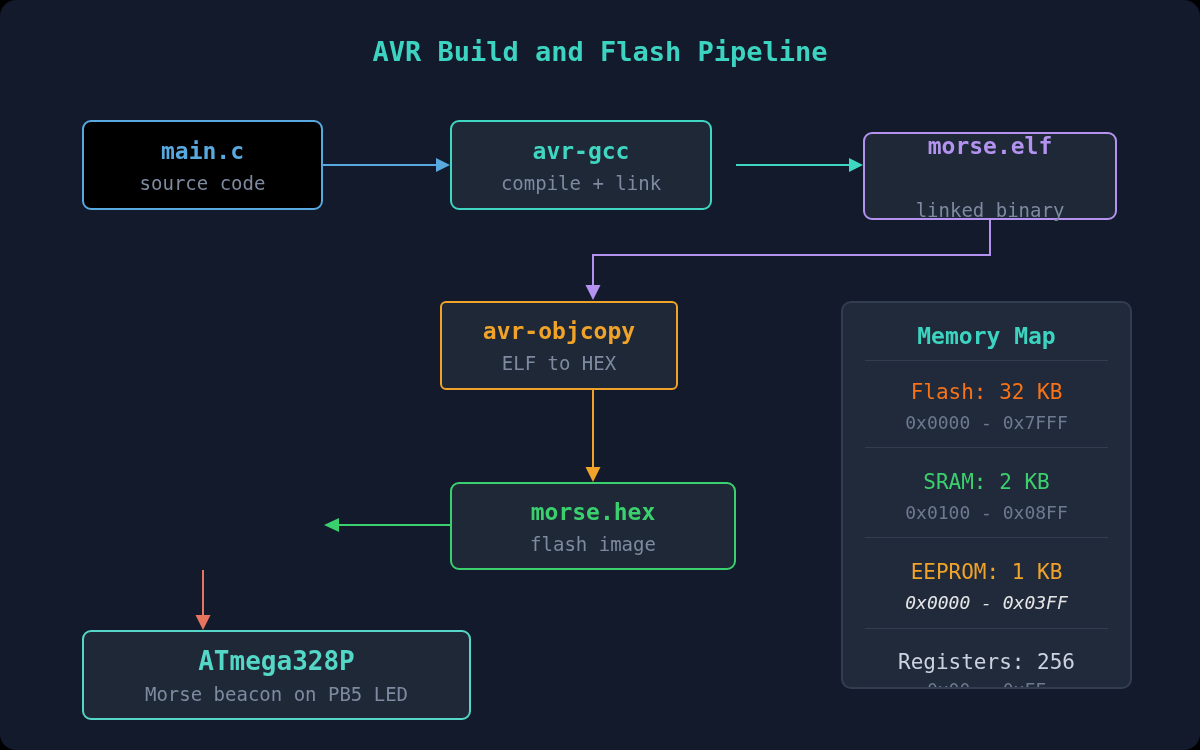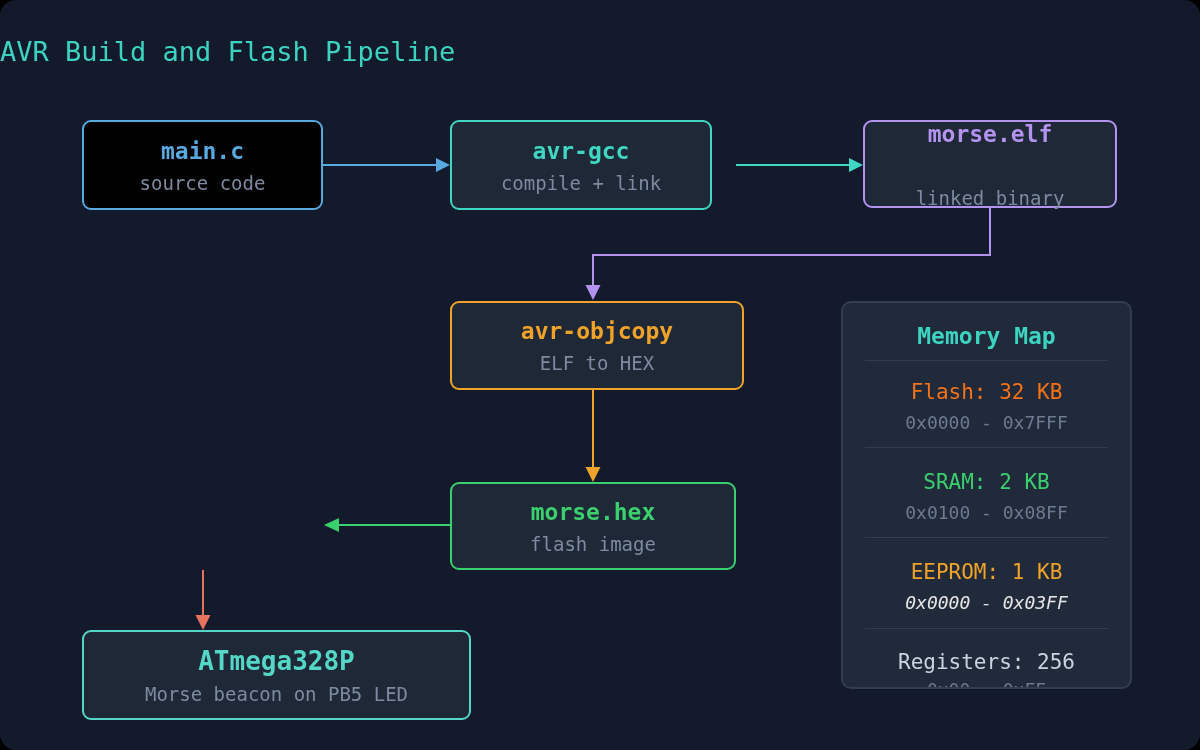"AVR Build and Flash Pipeline" .page-title { font-weight: normal -> bold; text-align: none -> center }
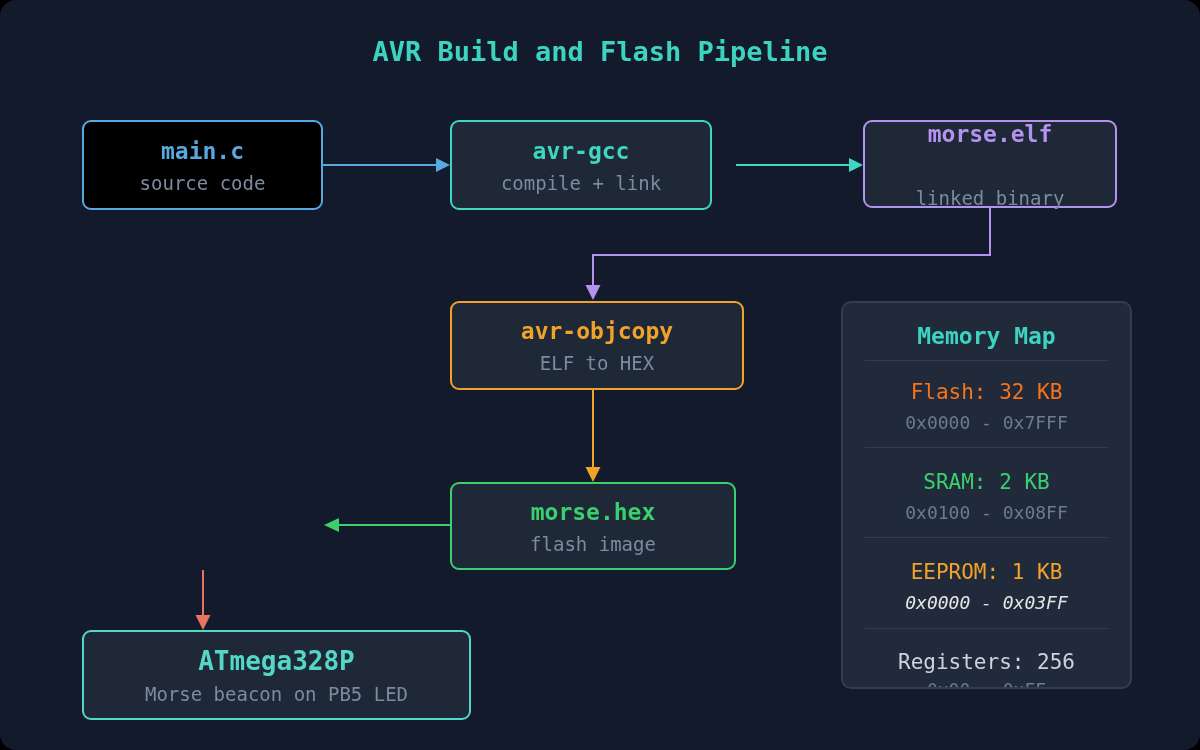"morse.elf" .node-morseelf { top: 120px -> 132px }
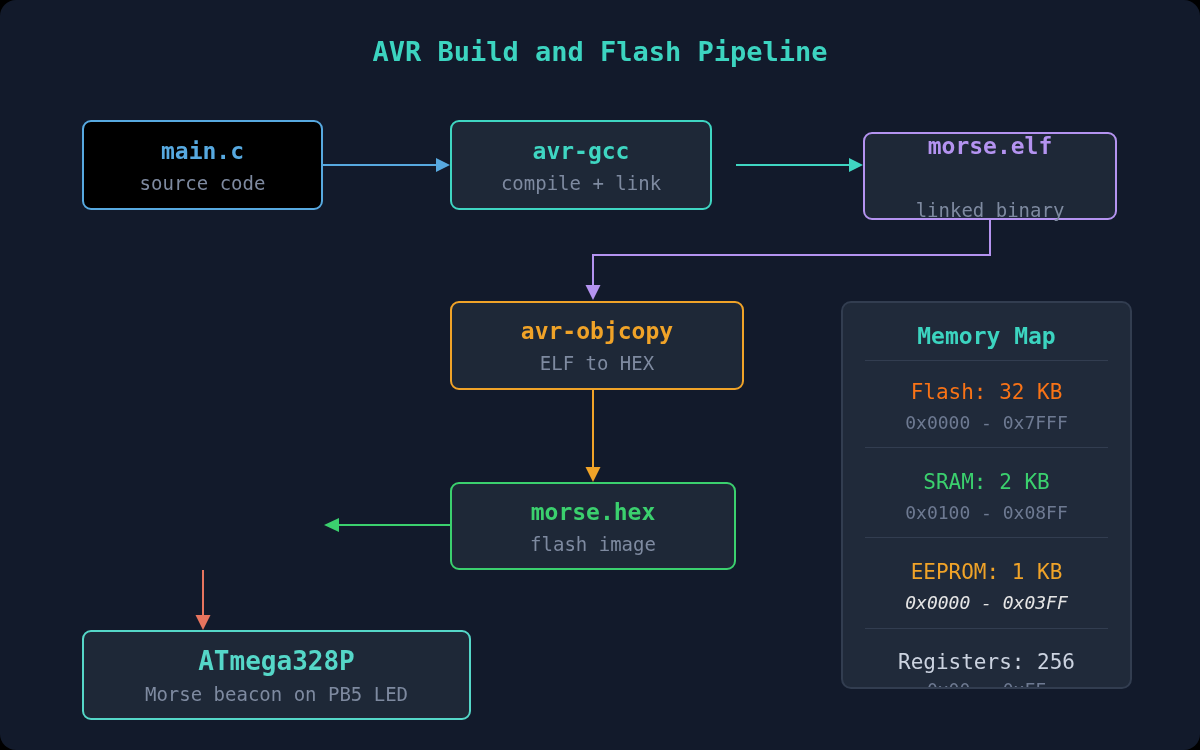"avr-objcopy" .node-avrobjcopy { border-radius: none -> 6px; left: 450px -> 440px; width: 294px -> 238px }
